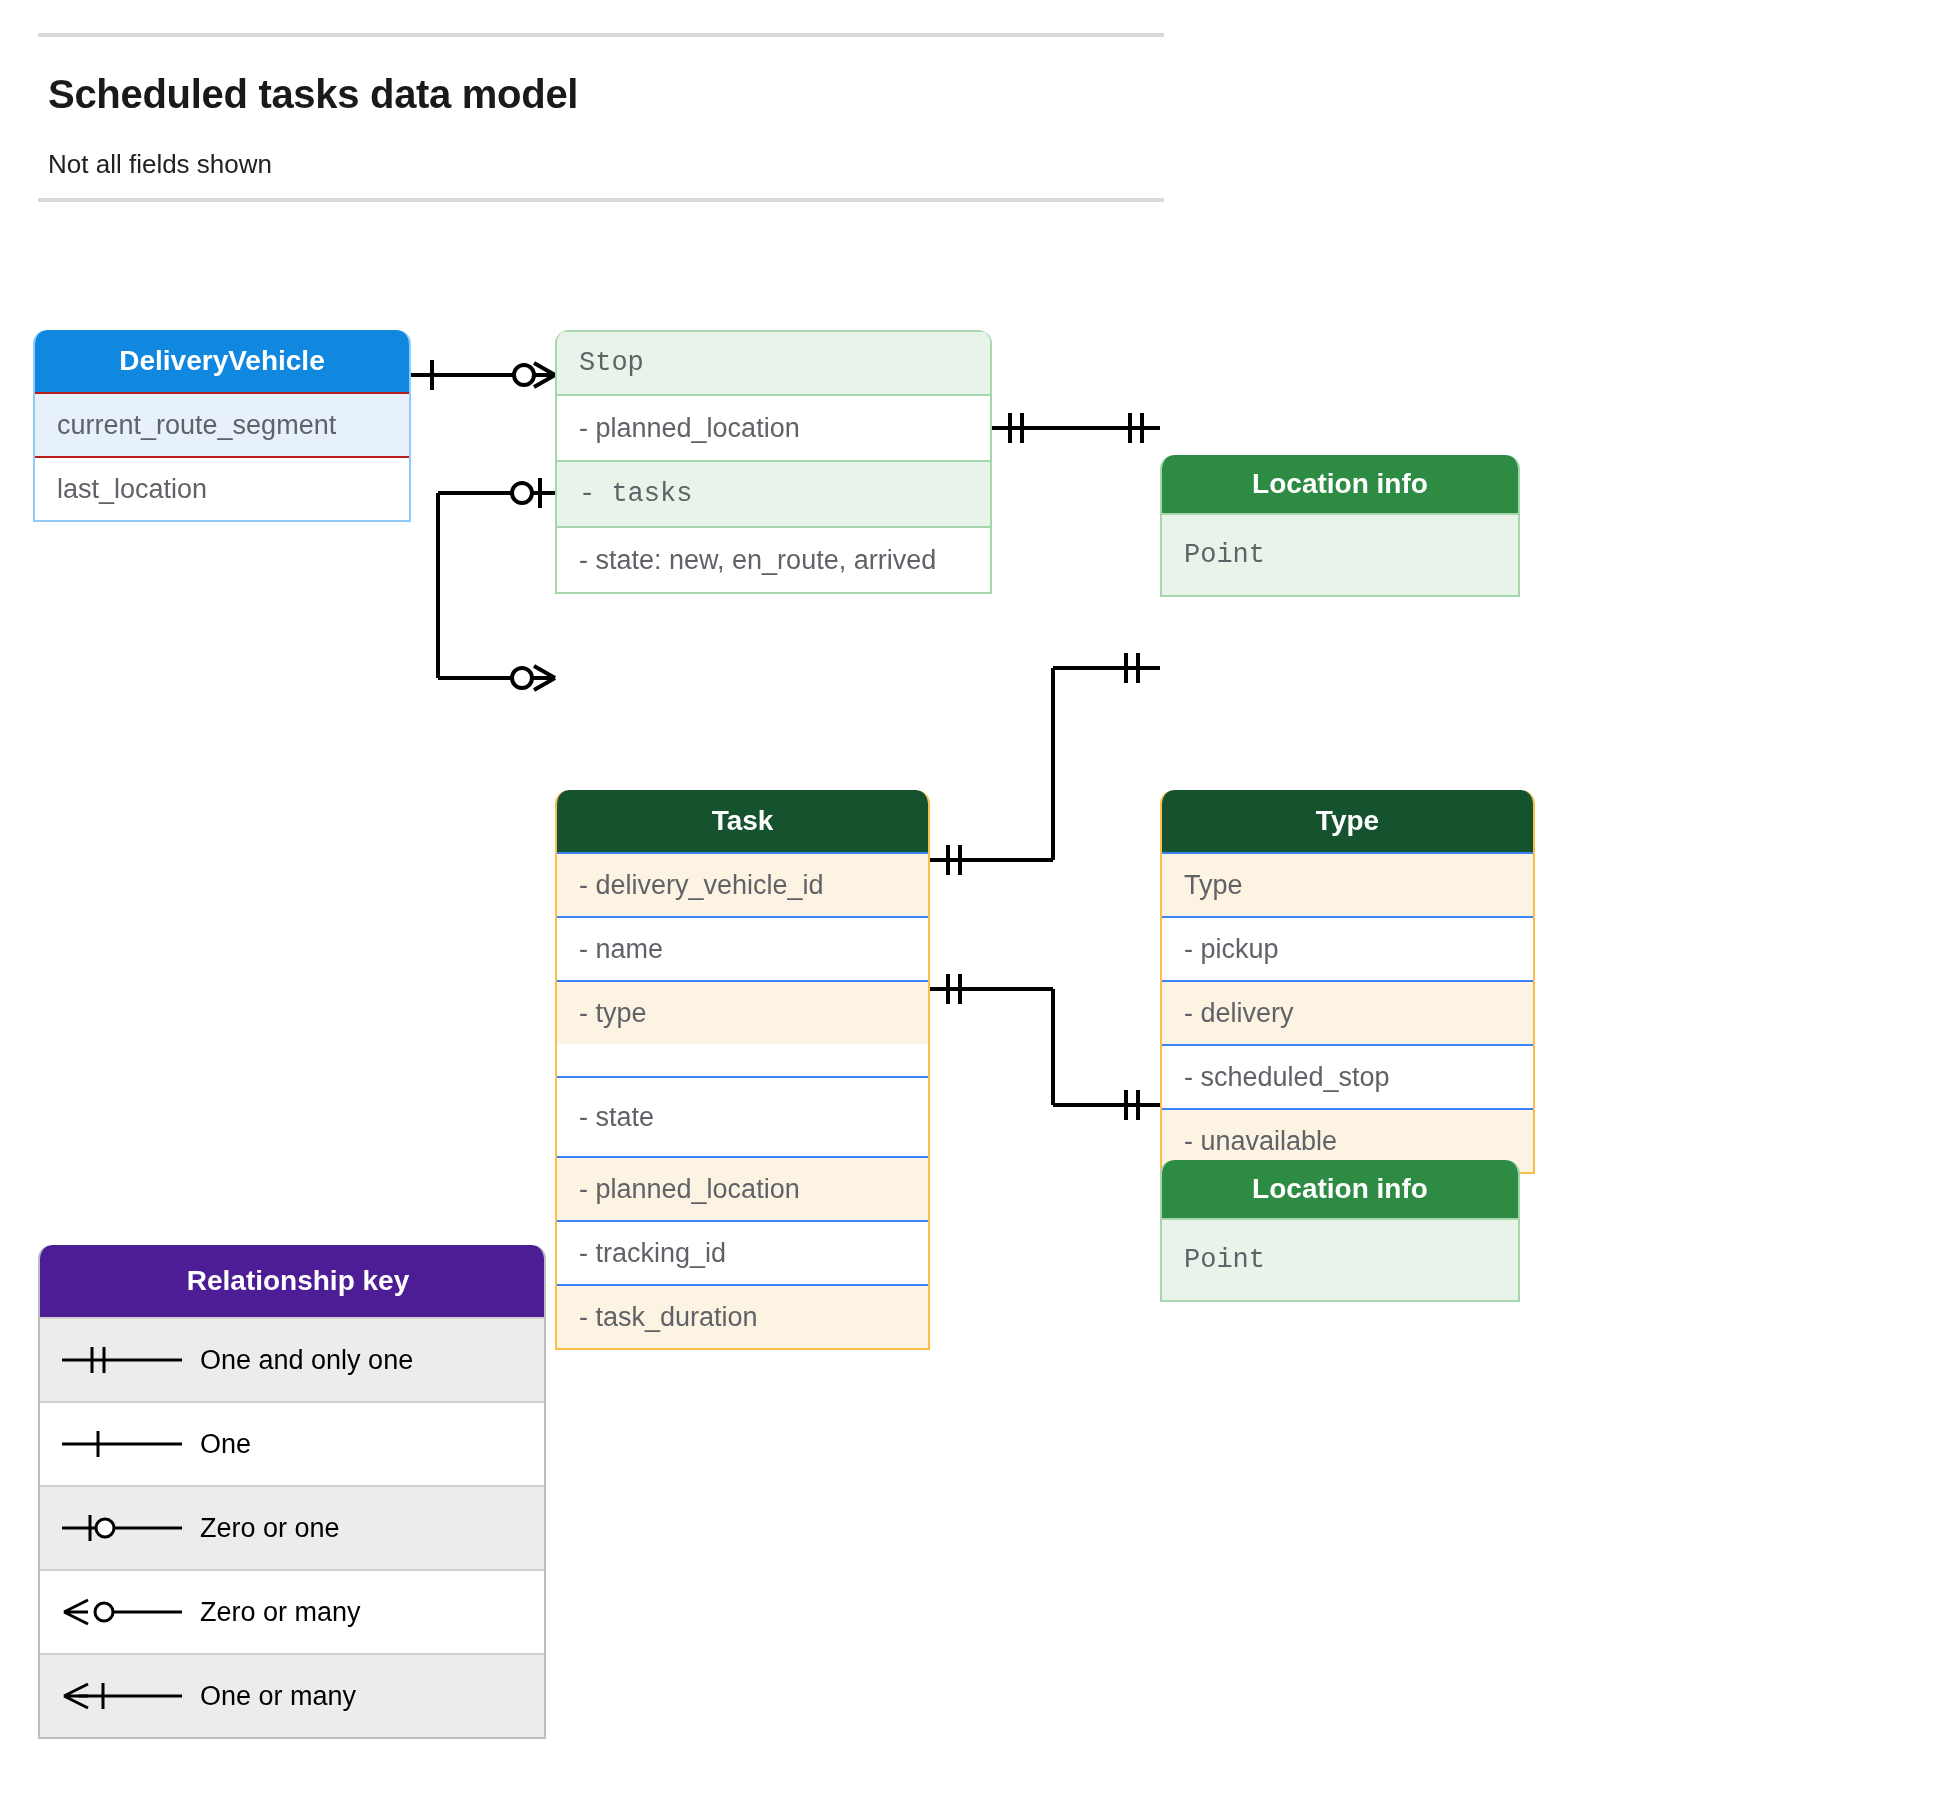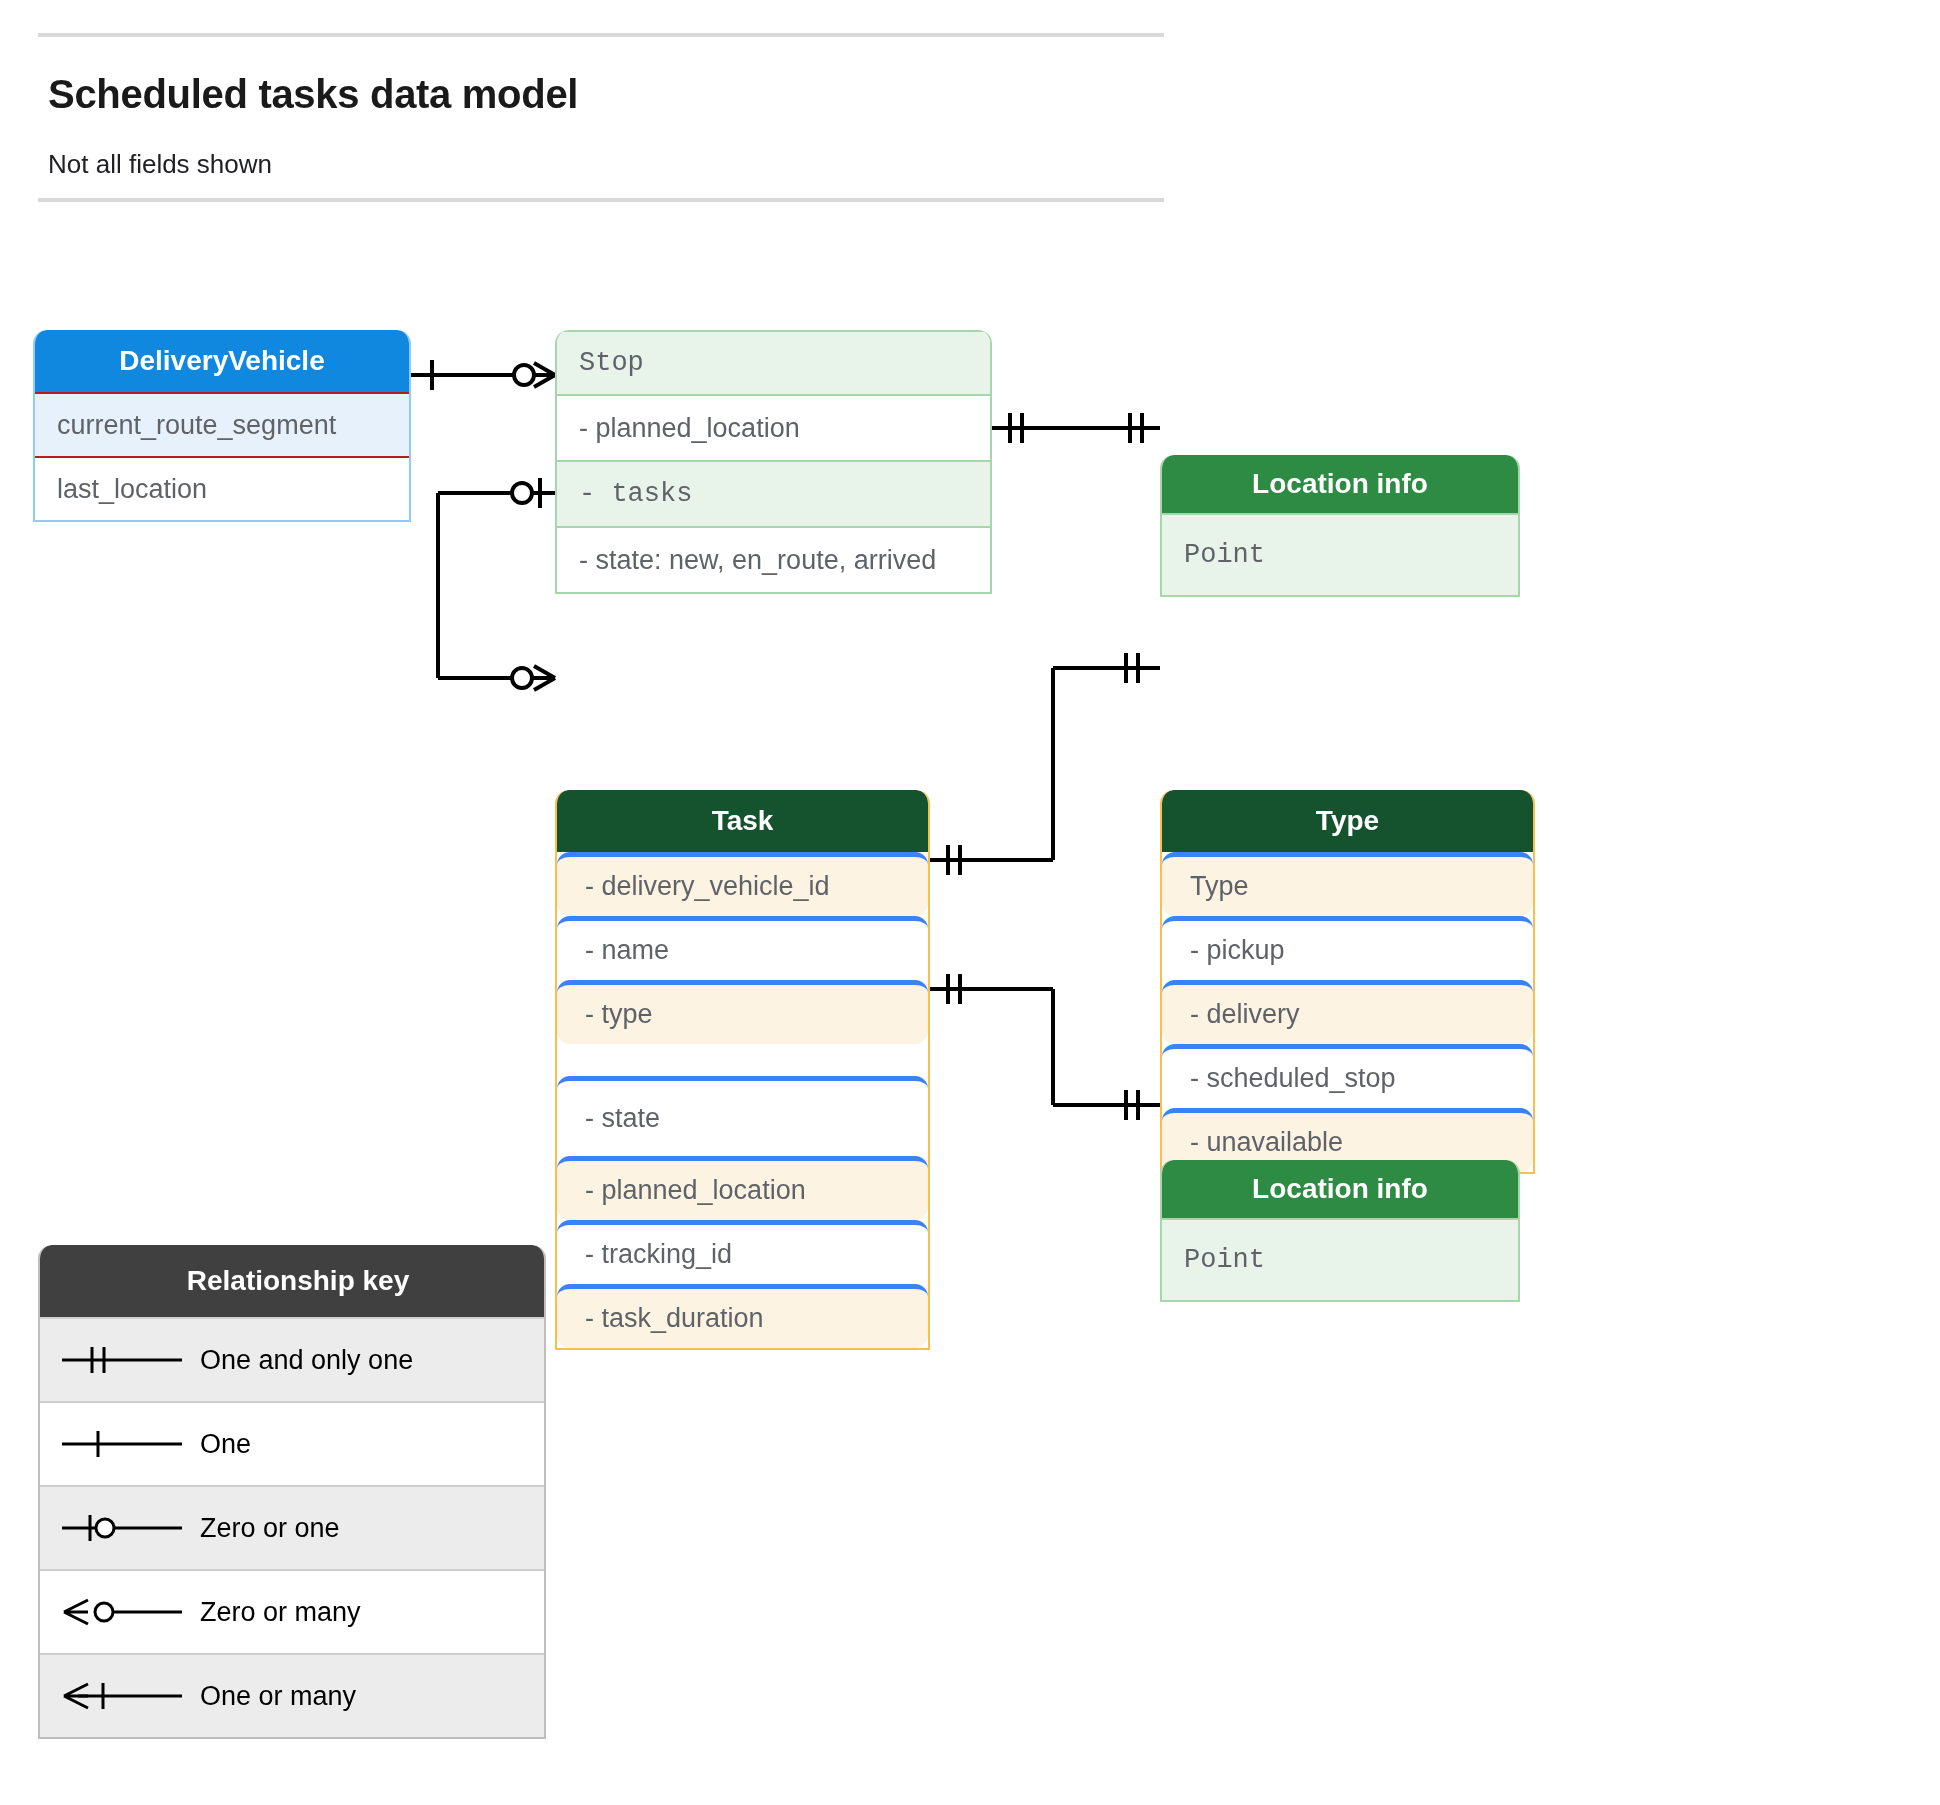"- delivery_vehicle_id" .e-orange .row { border-radius: 13px -> none; border-top: 5px solid #3b82f6 -> 2px solid #3b82f6; padding-left: 28px -> 22px }
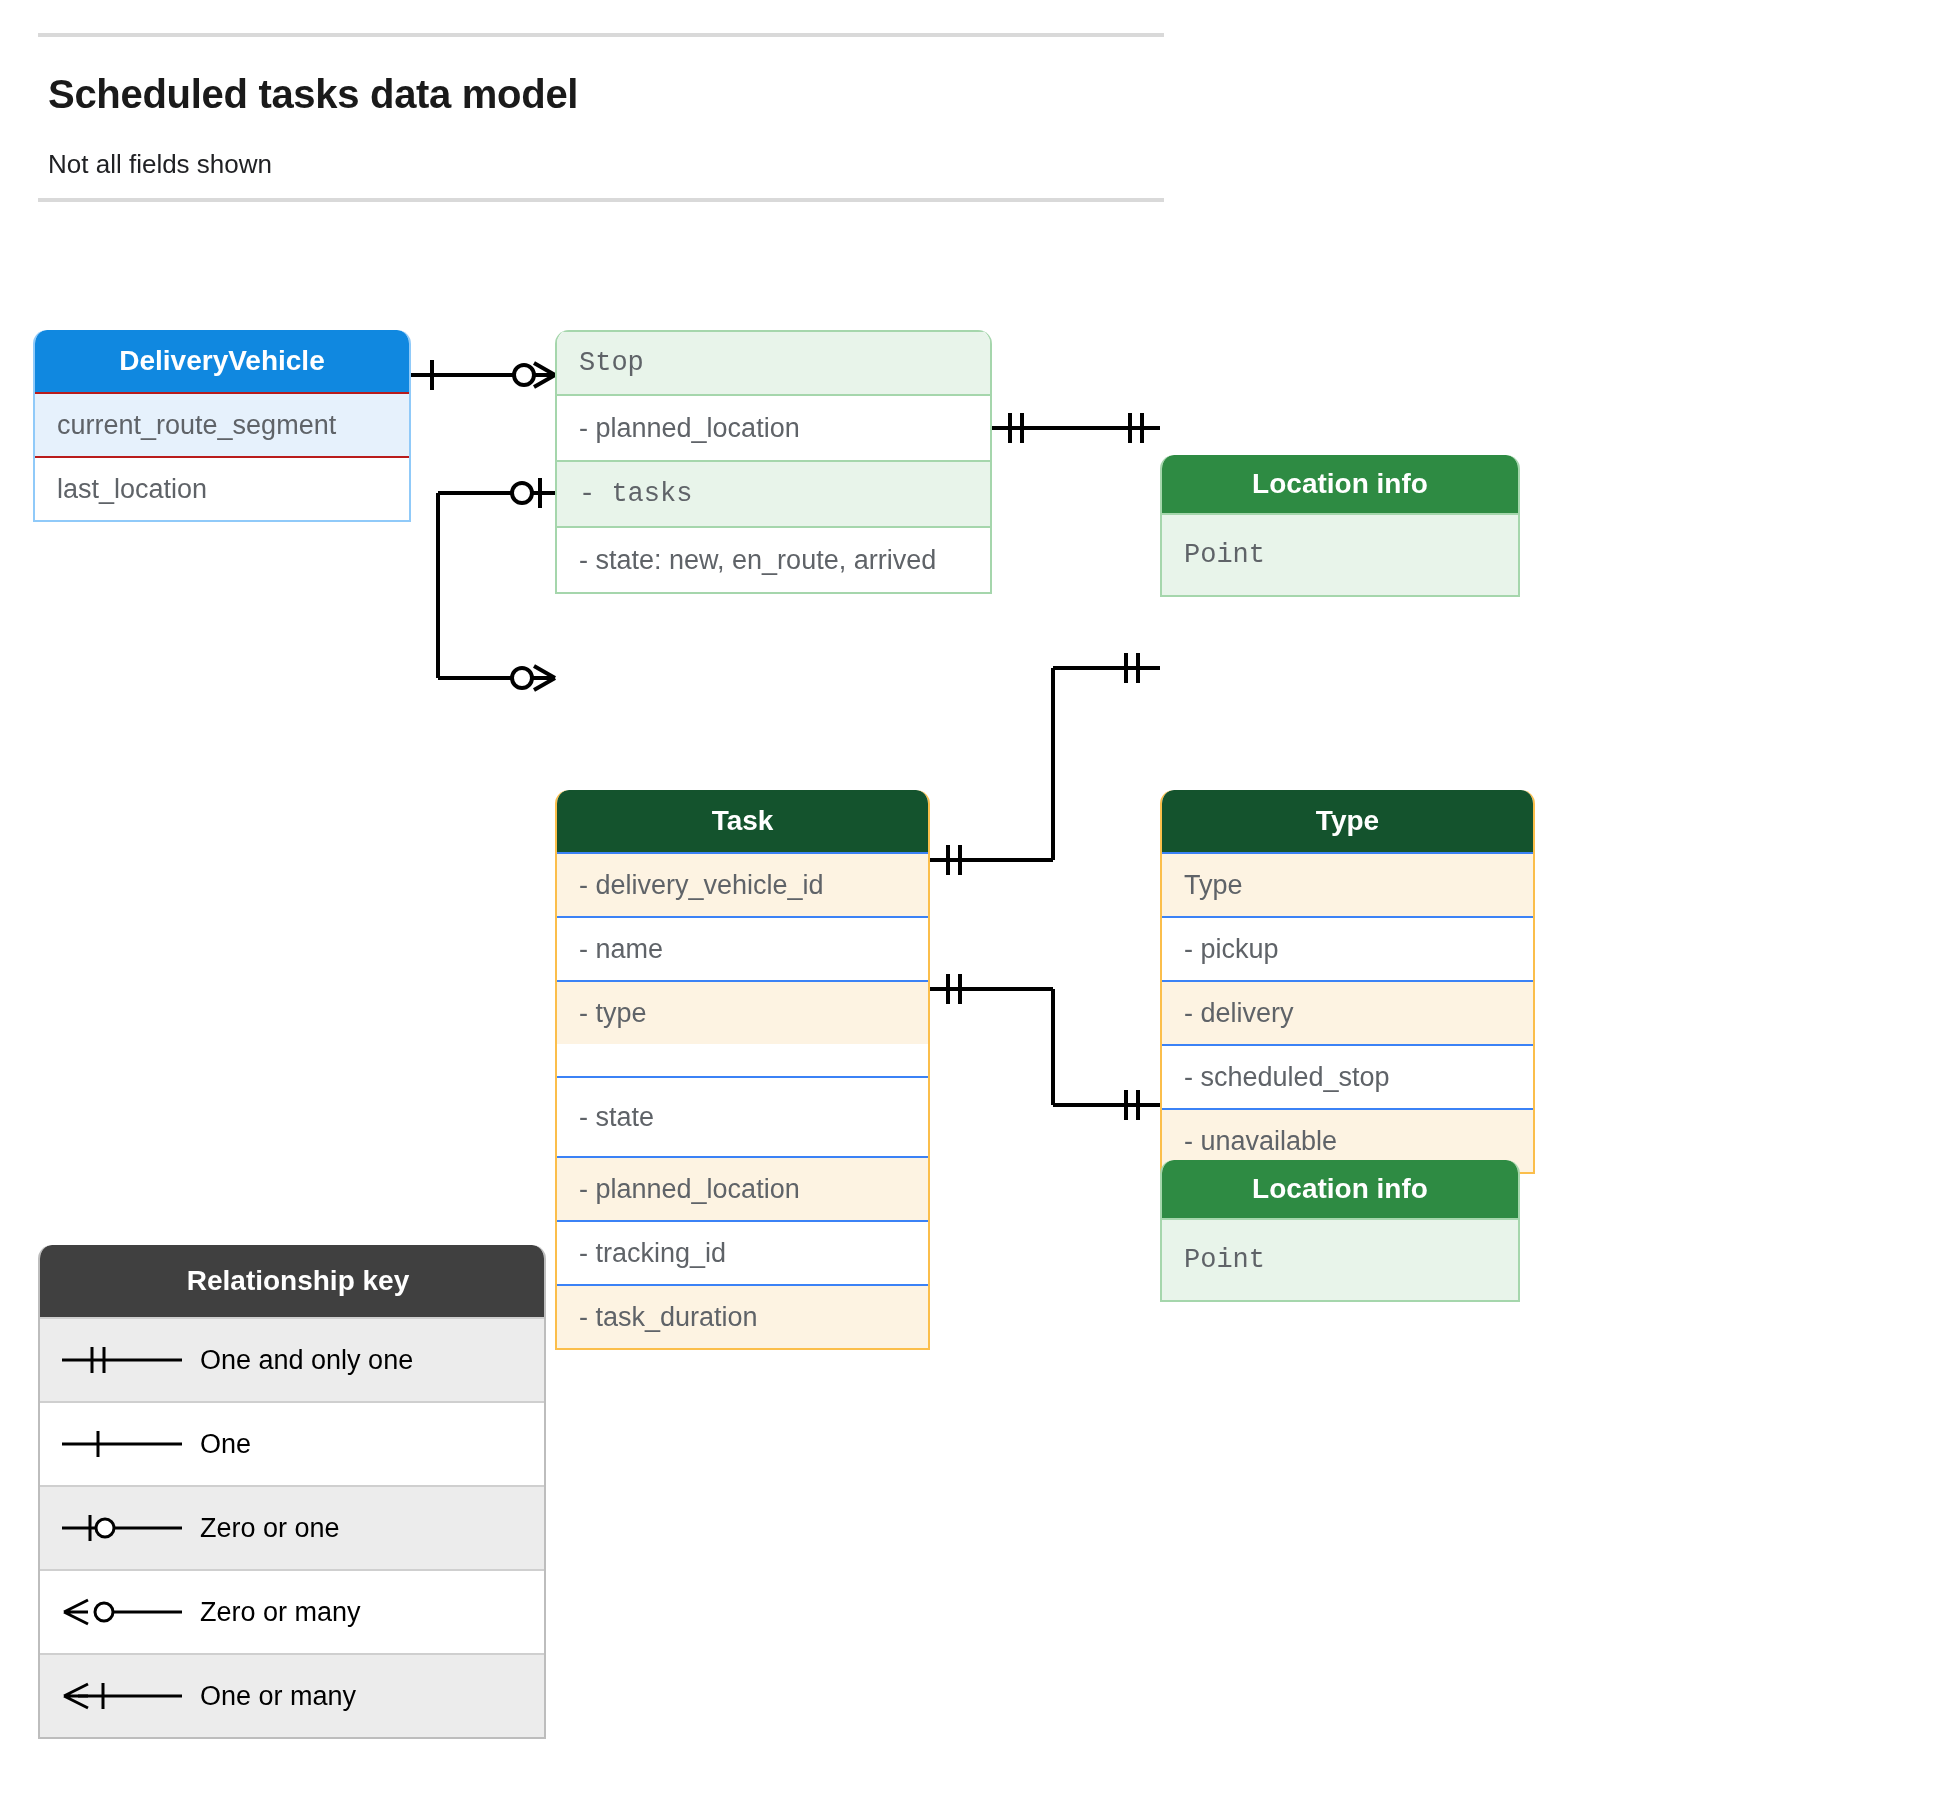"Relationship key" .e-grey .entity-title { background: #404040 -> #4c1d95 }
